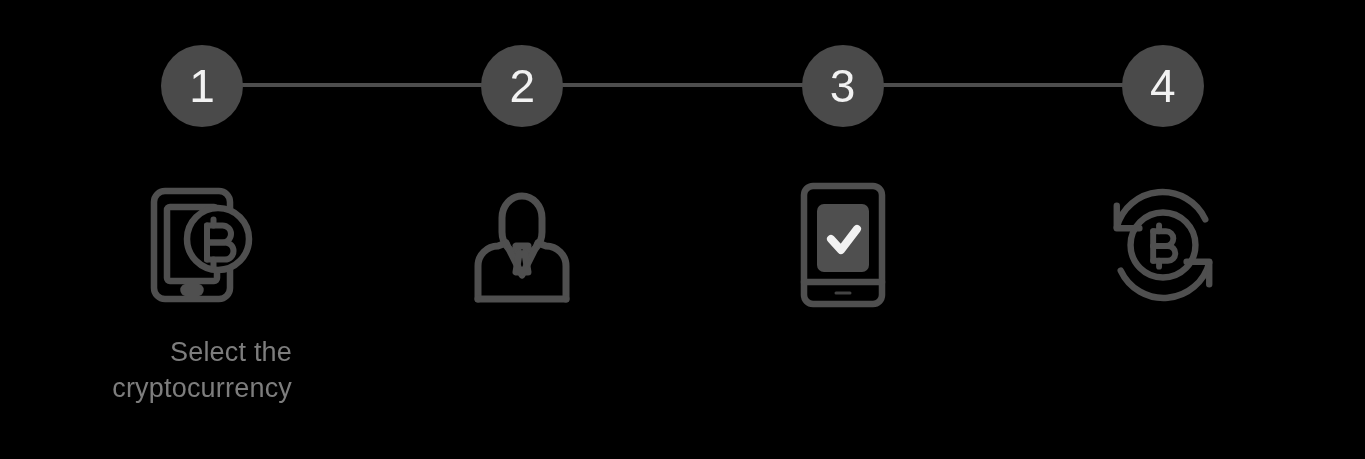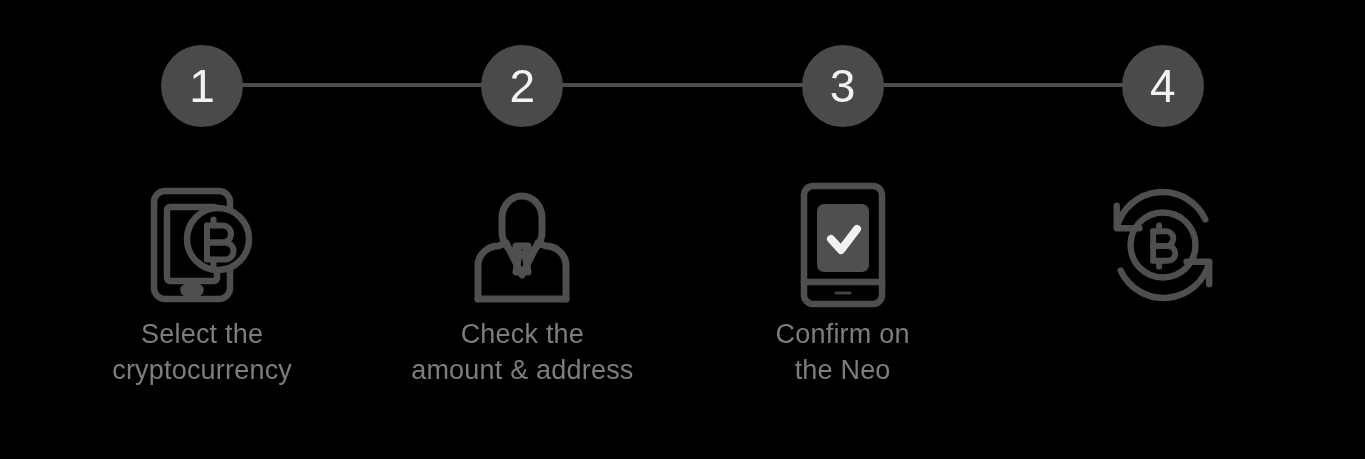"Select the" .caption { margin-top: 10px -> 28px; text-align: center -> right }
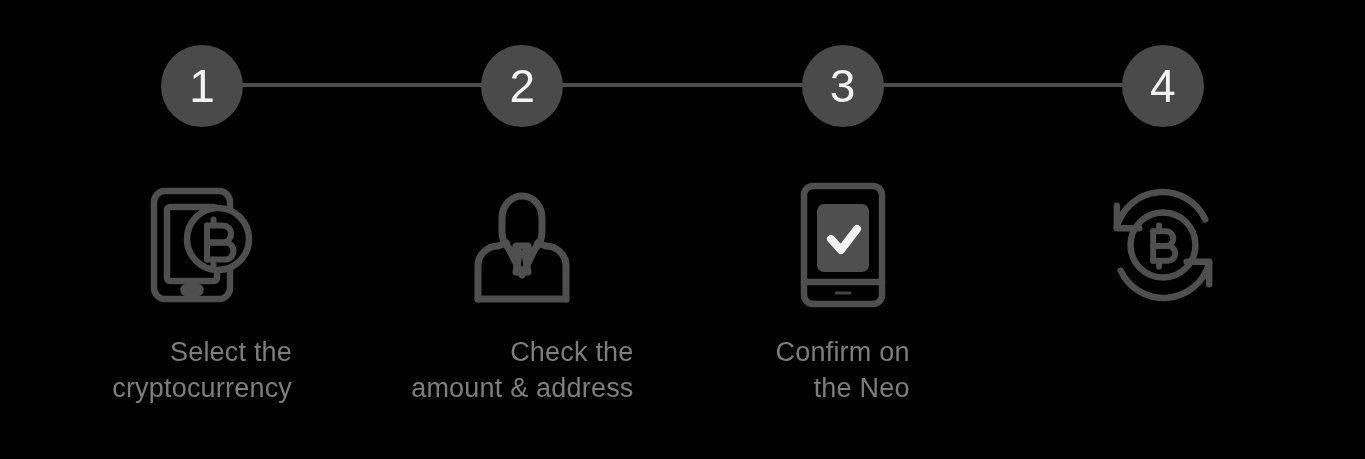"Check the" div.caption { html: <div>Check the amount &amp; address</div> -> none }
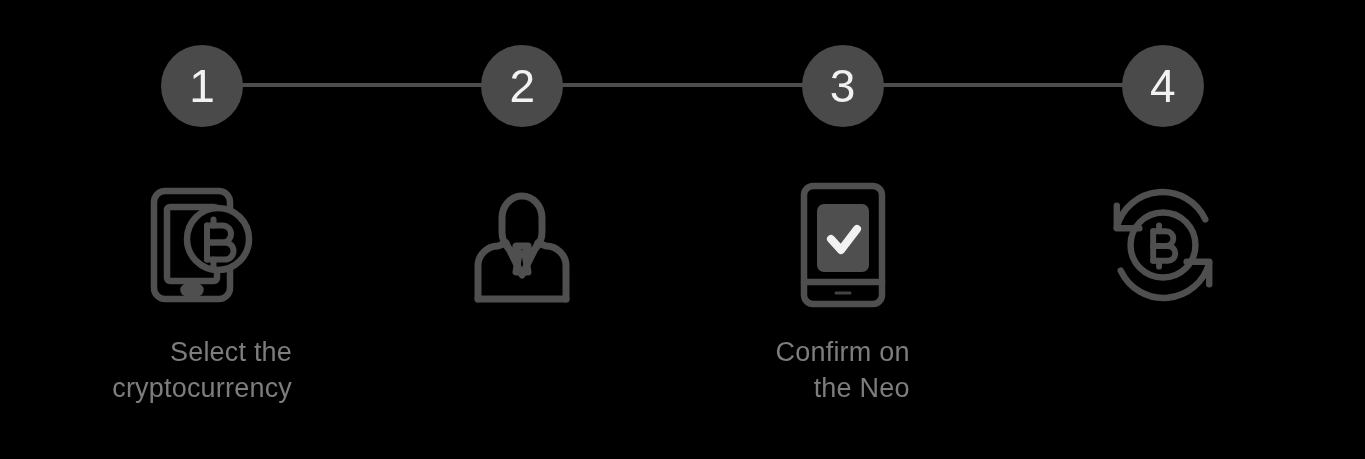"Confirm on" div.caption { html: <div>Confirm on the Neo</div> -> none }
